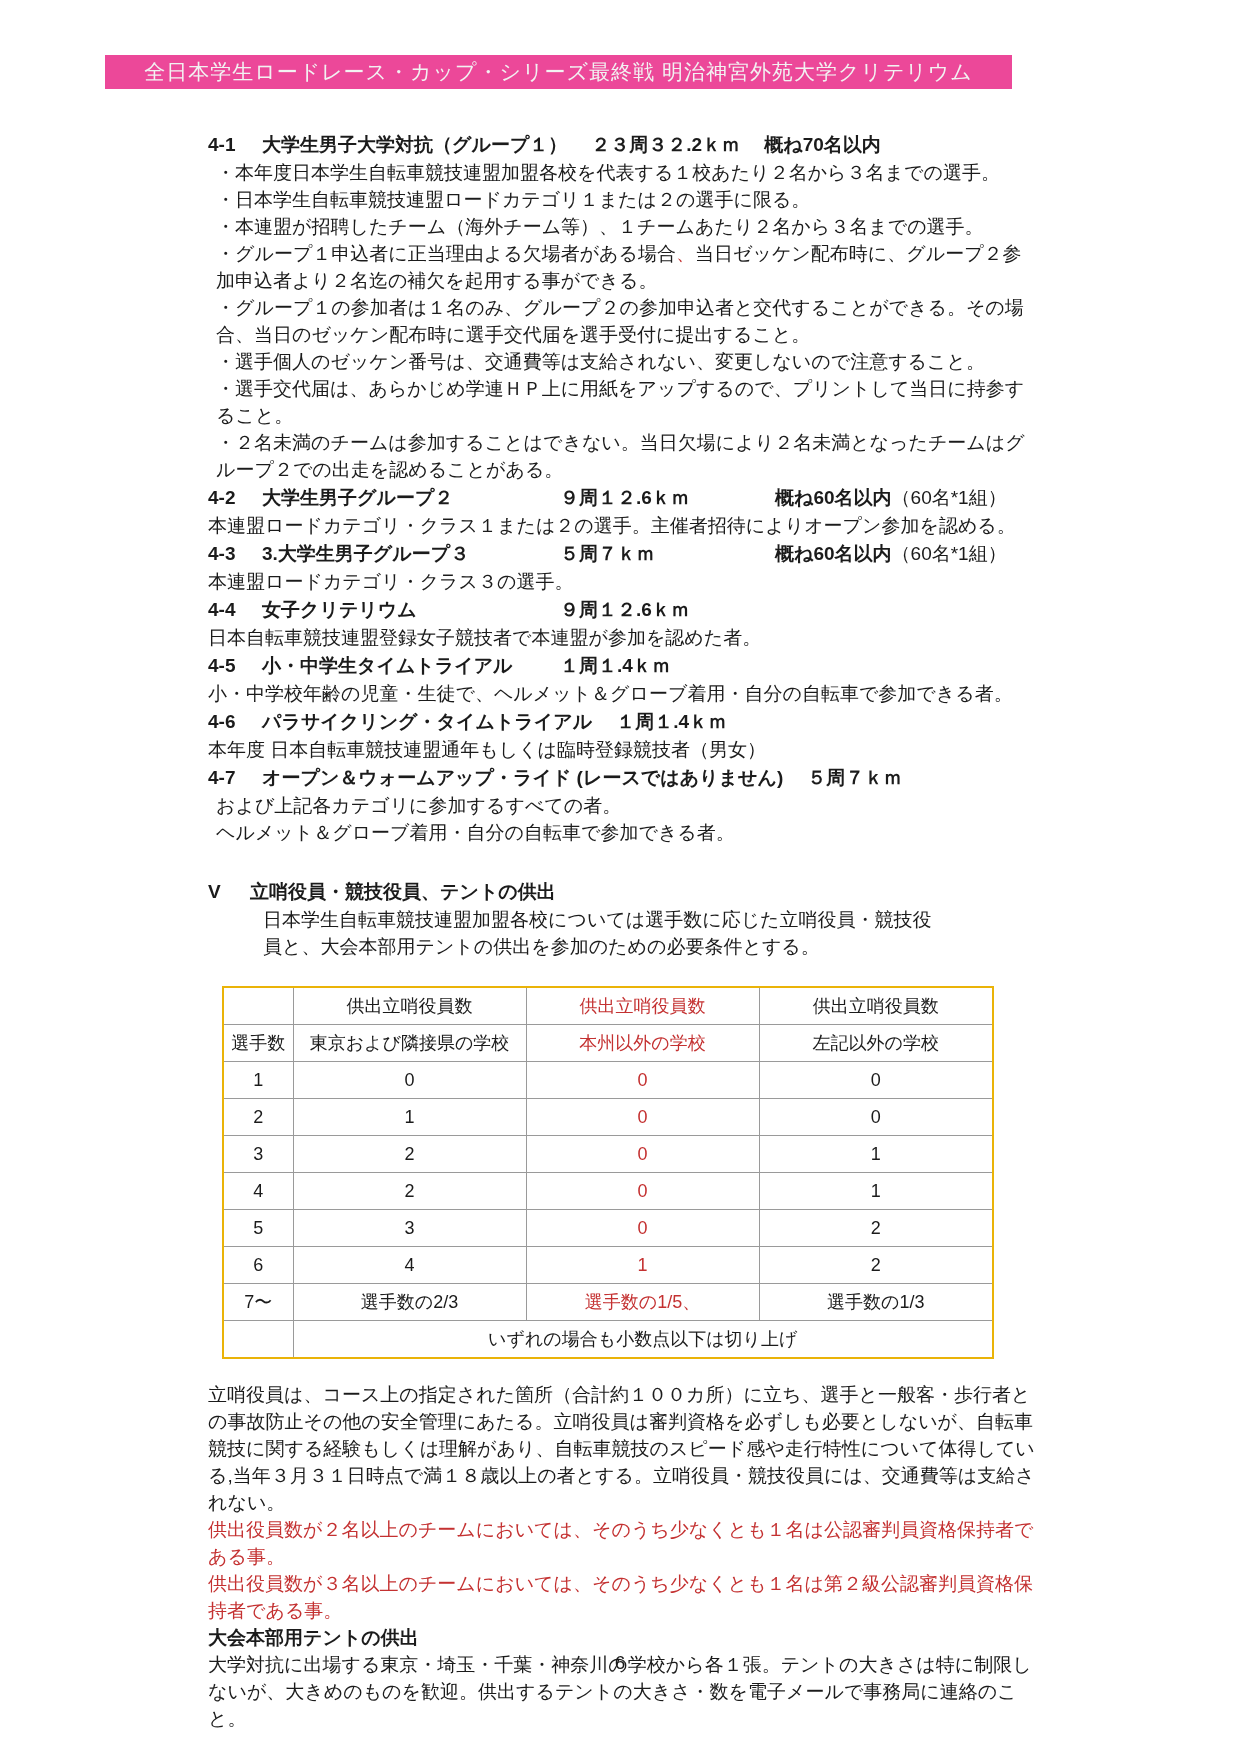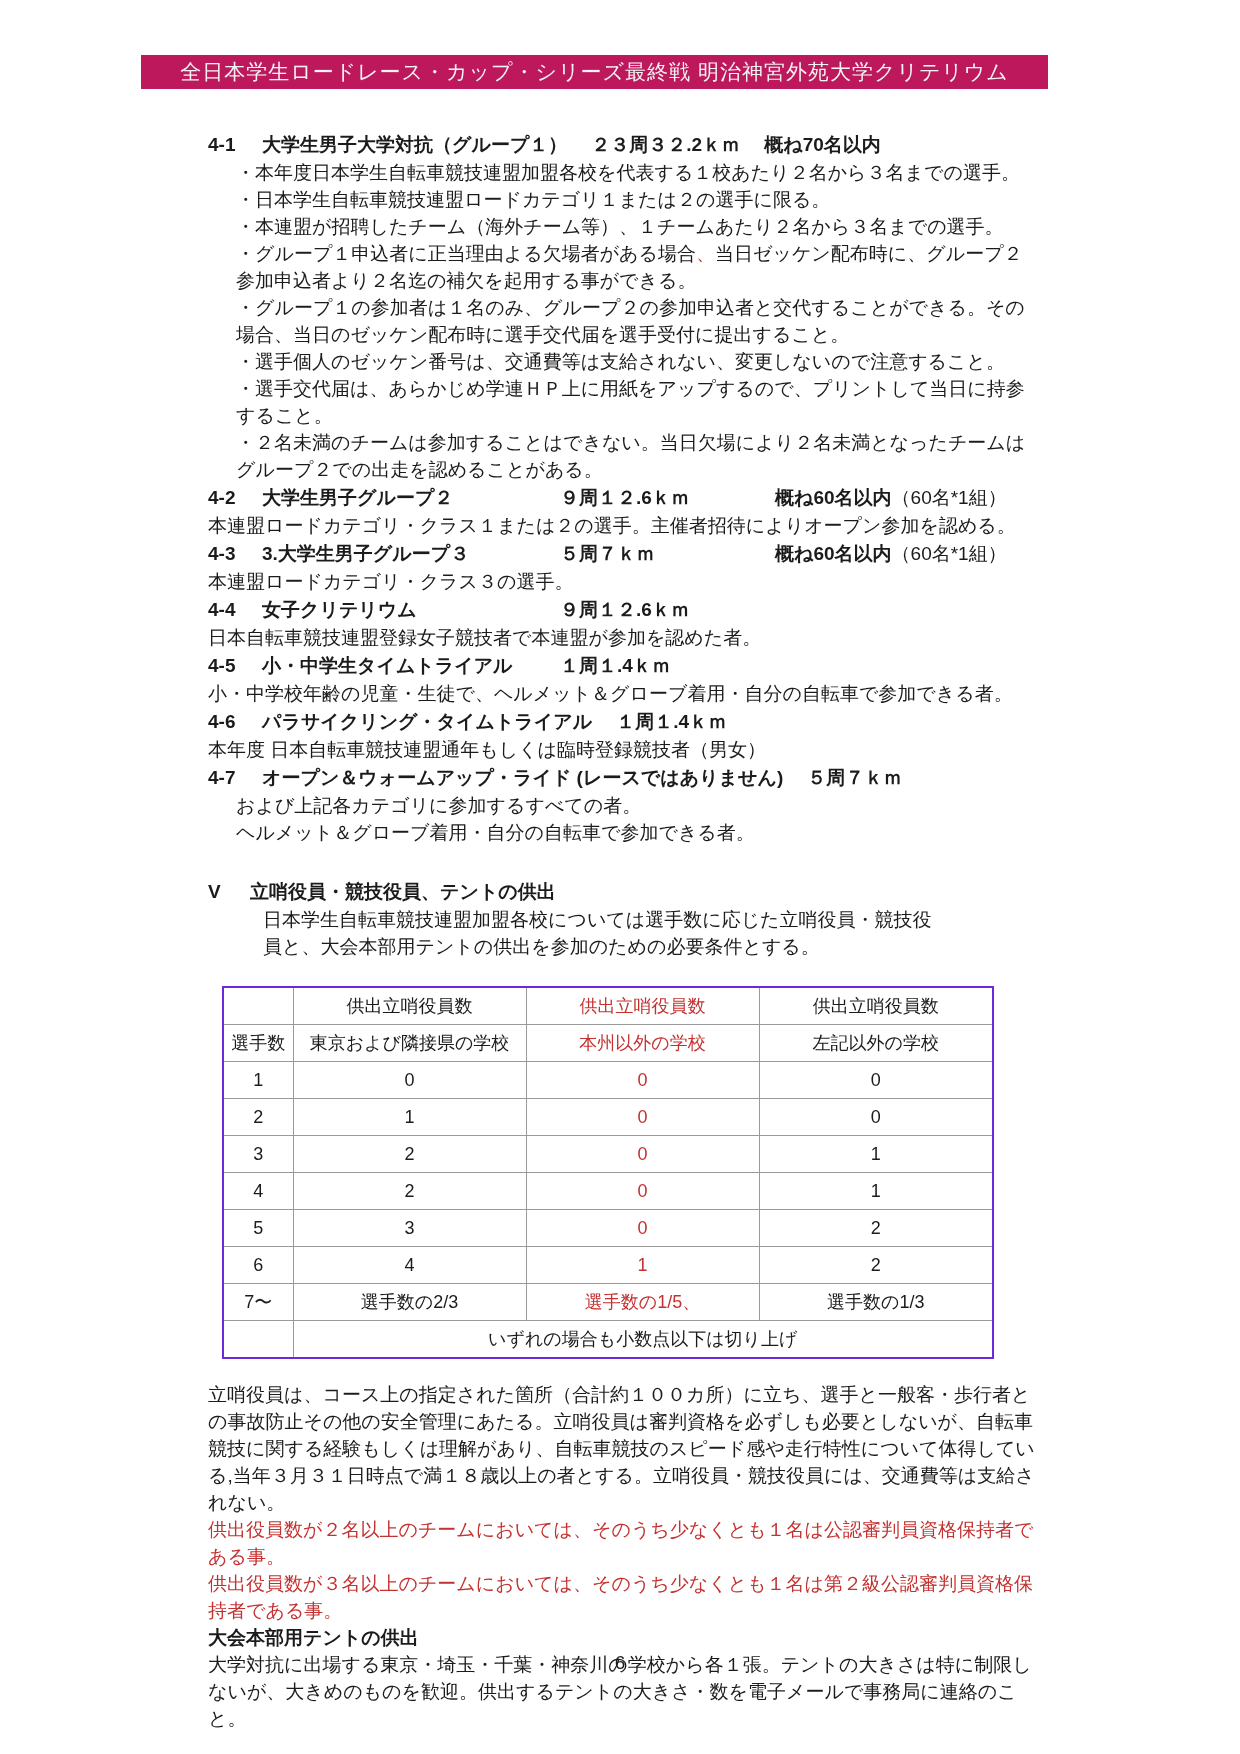"全日本学生ロードレース・カップ・シリーズ最終戦 明治神宮外苑大学クリテリウム" .header-bar { background: #be185d -> #ec4899; margin-left: 36px -> none }
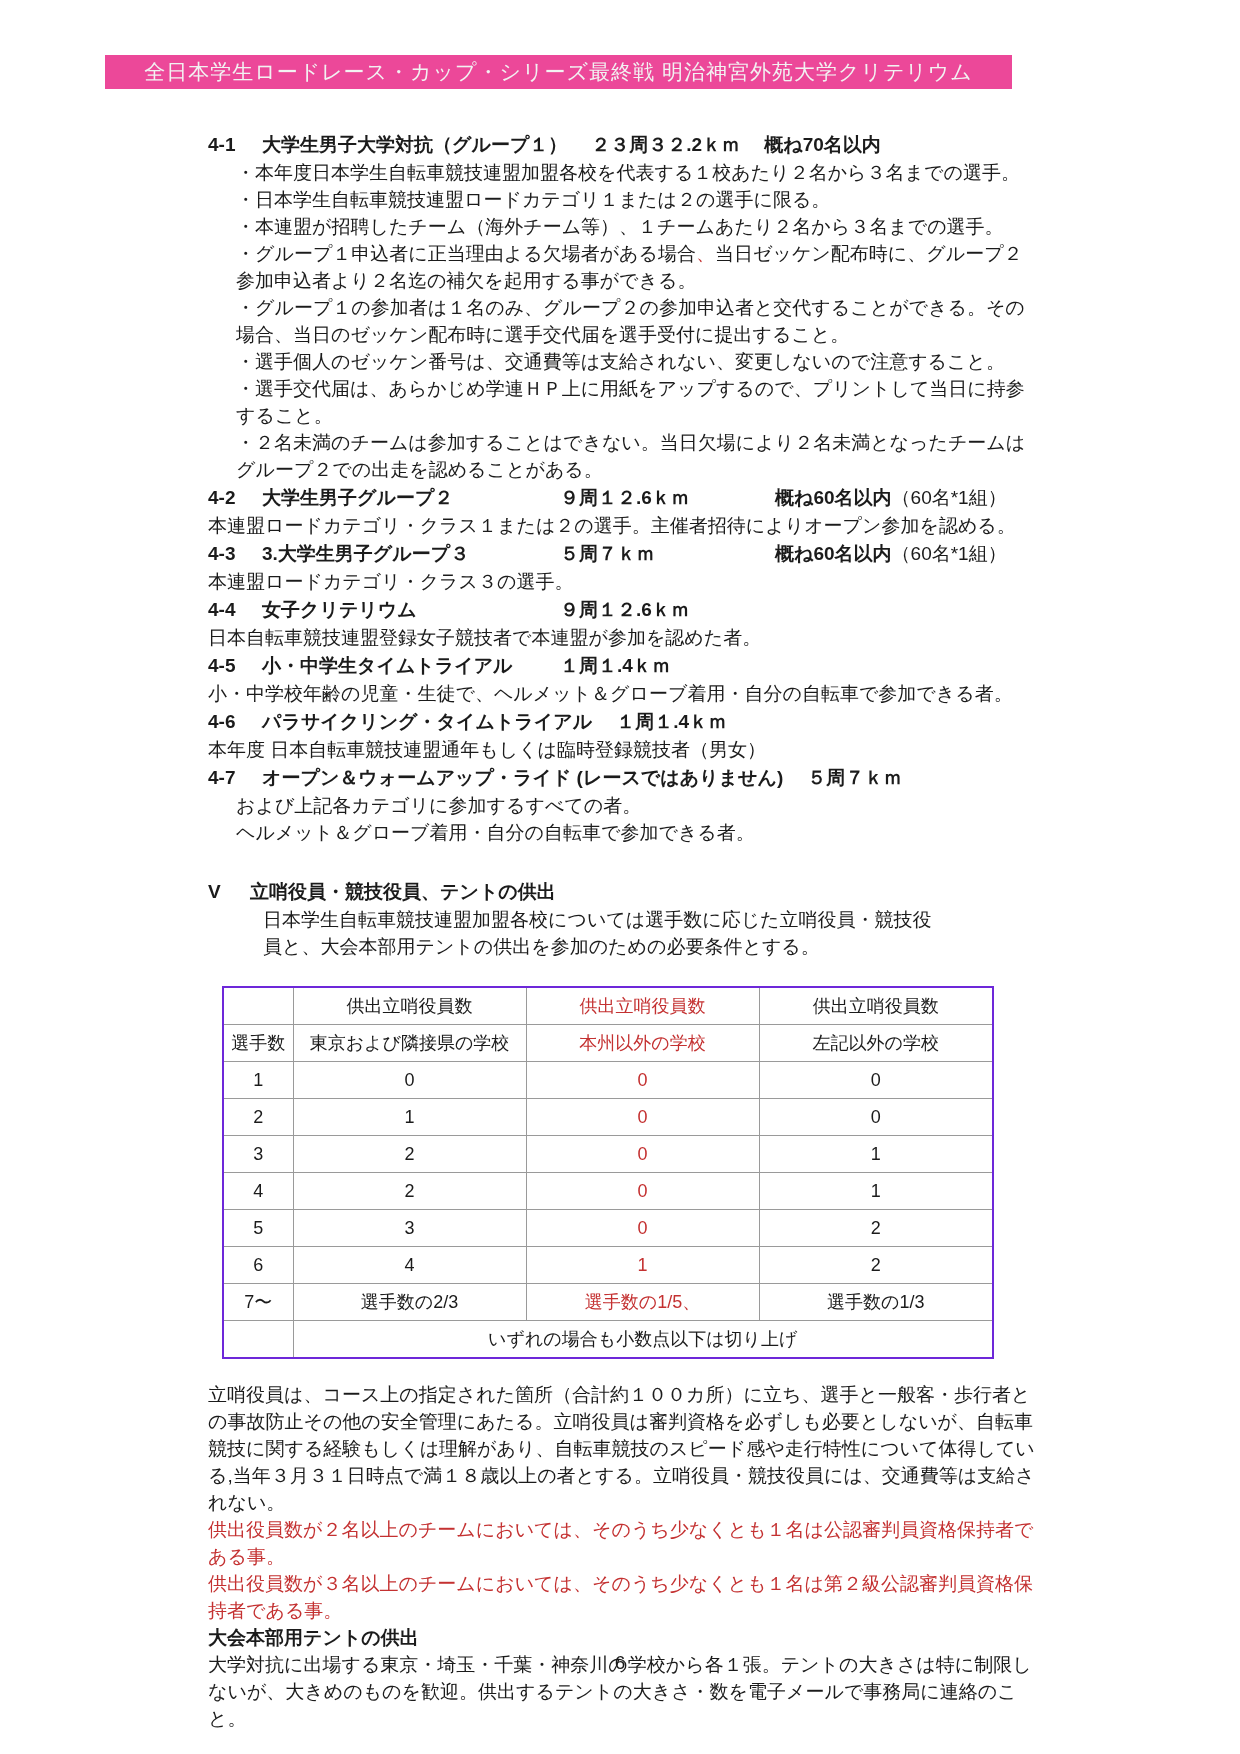"・本年度日本学生自転車競技連盟加盟各校を代表する１校あたり２名から３名までの選手" .indent1 { margin-left: 20px -> none }
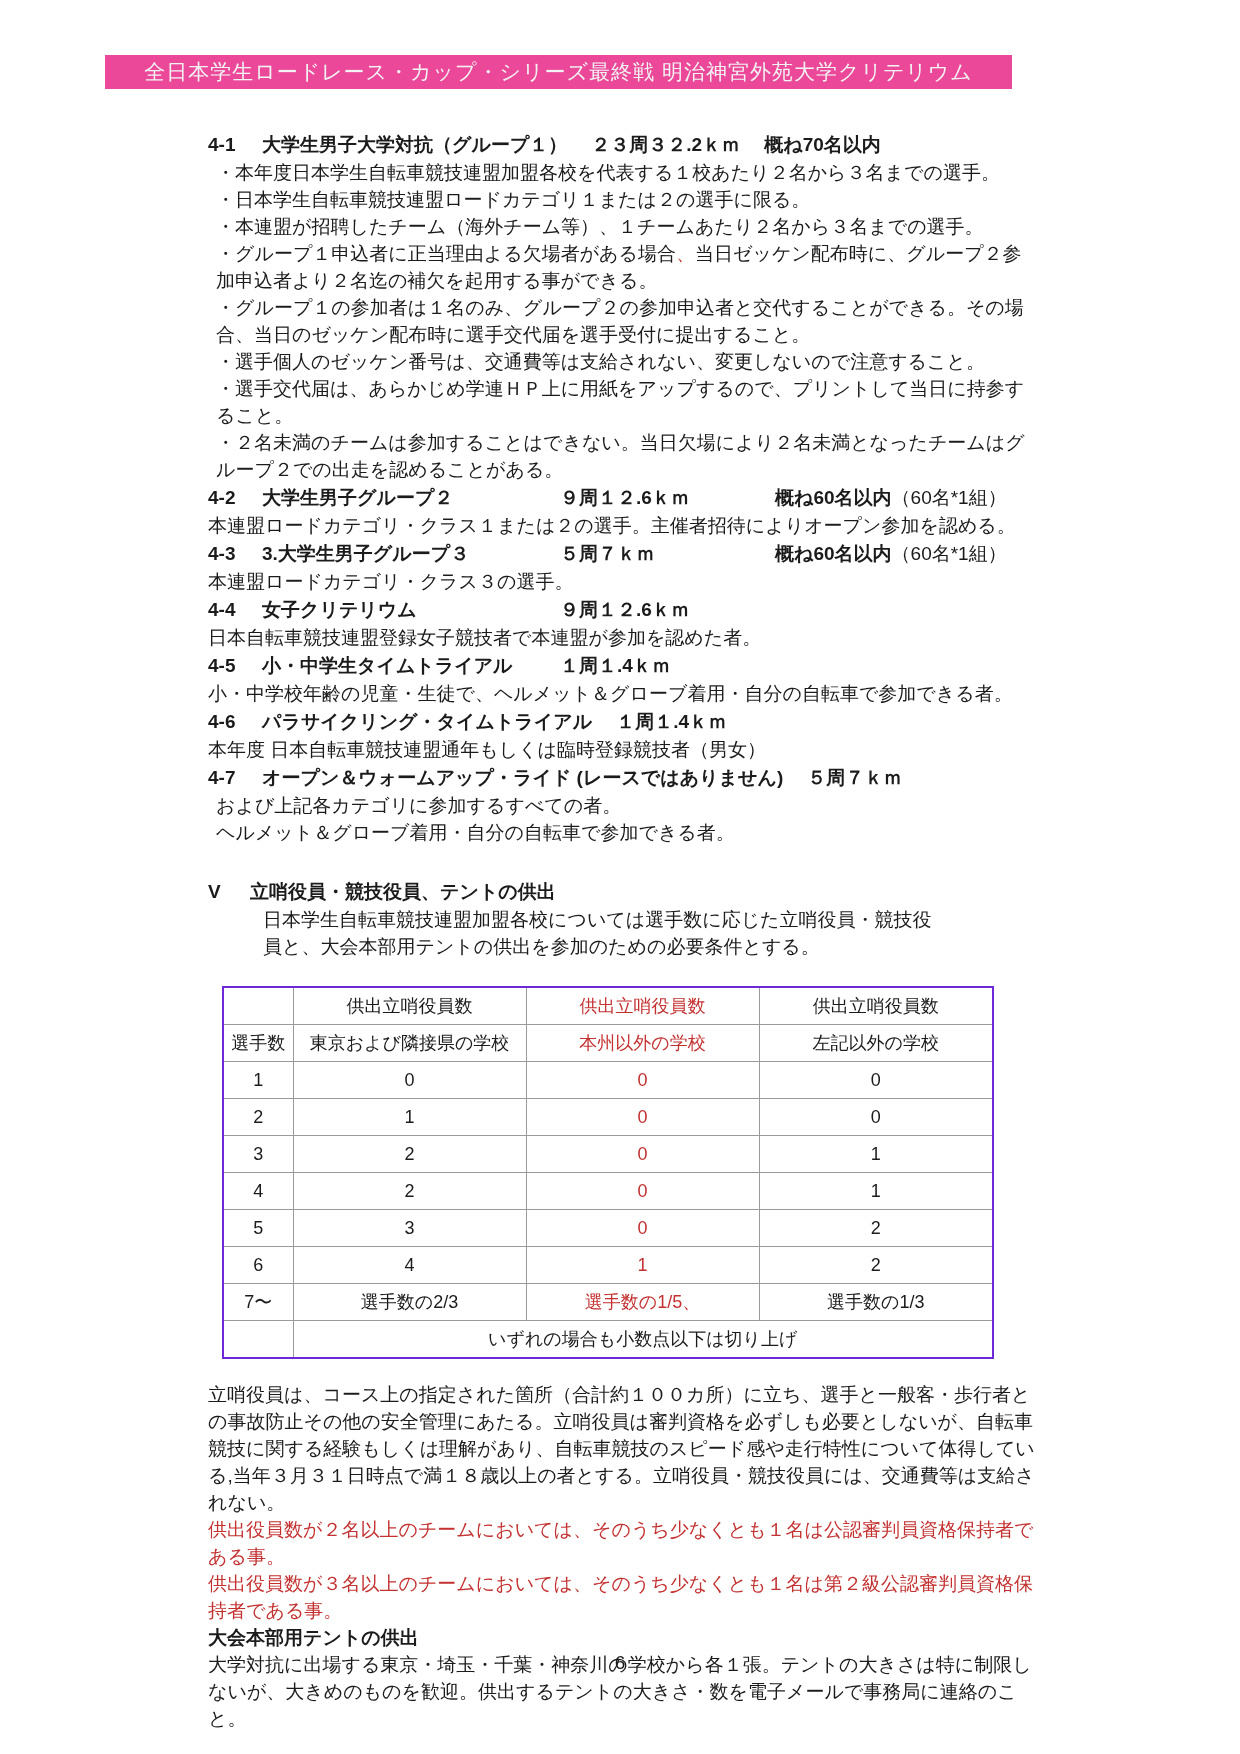"供出立哨役員数" table.roles { border: 2px solid #6d28d9 -> 2px solid #eab308 }
